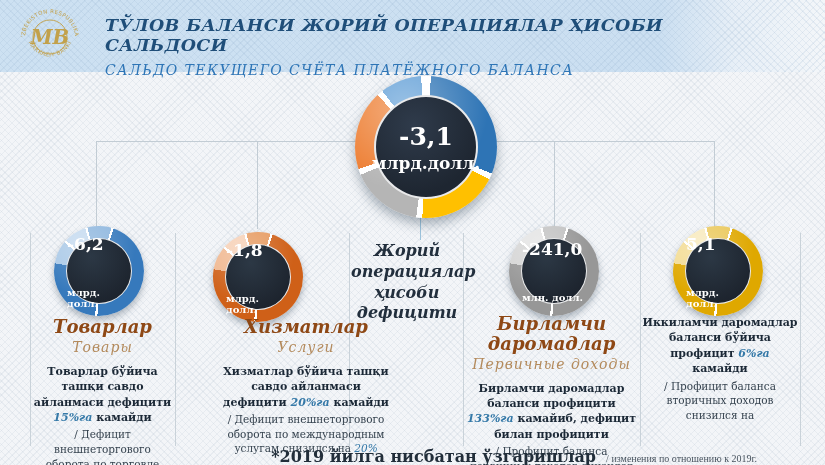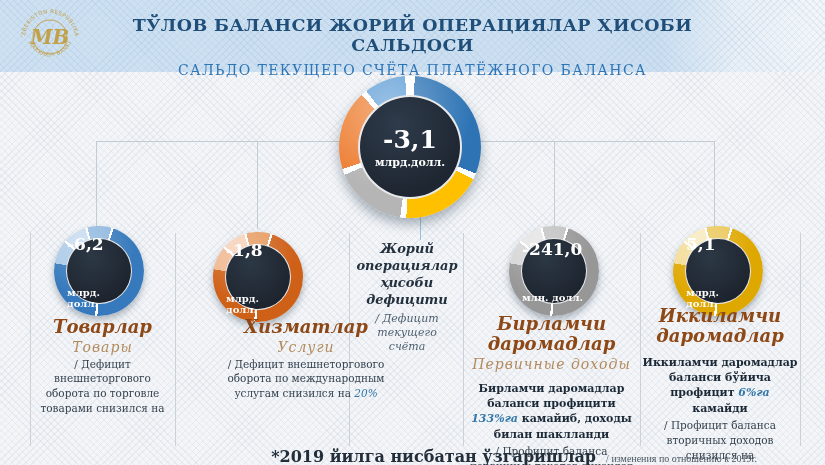"ТЎЛОВ БАЛАНСИ ЖОРИЙ ОПЕРАЦИЯЛАР ҲИСОБИ" .title-wrap { font-style: none -> italic; text-align: center -> none }
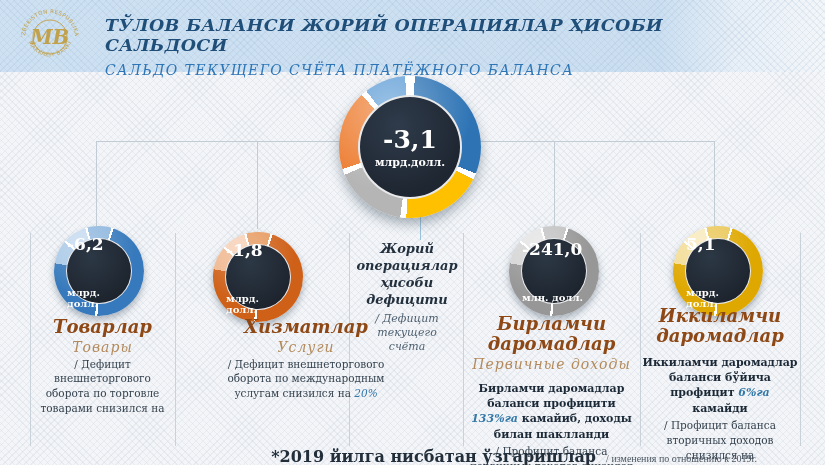"-3,1" .big-donut { left: 339px -> 355px }
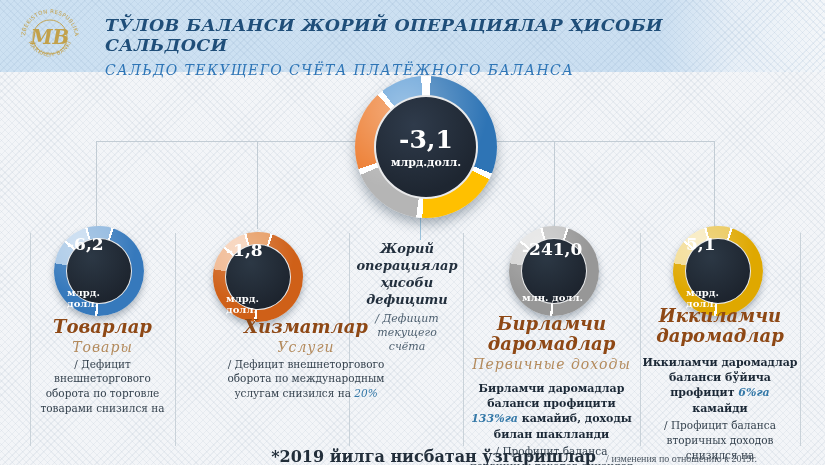"млрд.долл." .big-unit { font-size: 11px -> 17px }
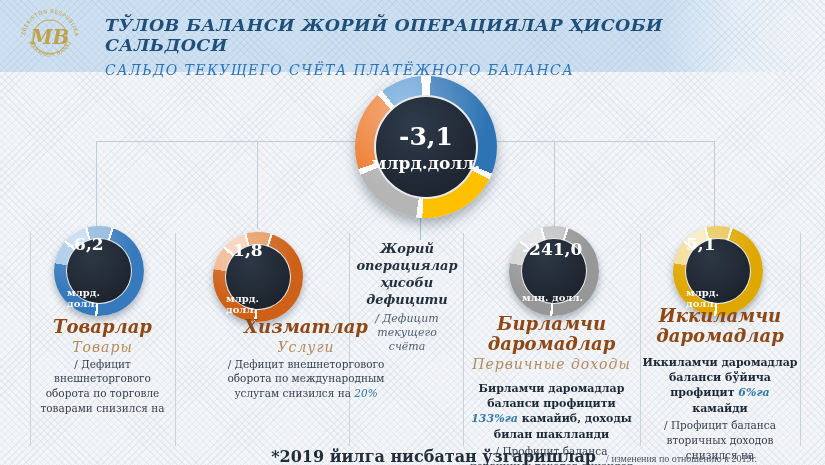"Жорий операциялар ҳисоби дефицити" .center-label-uz { font-size: 13px -> 16px }
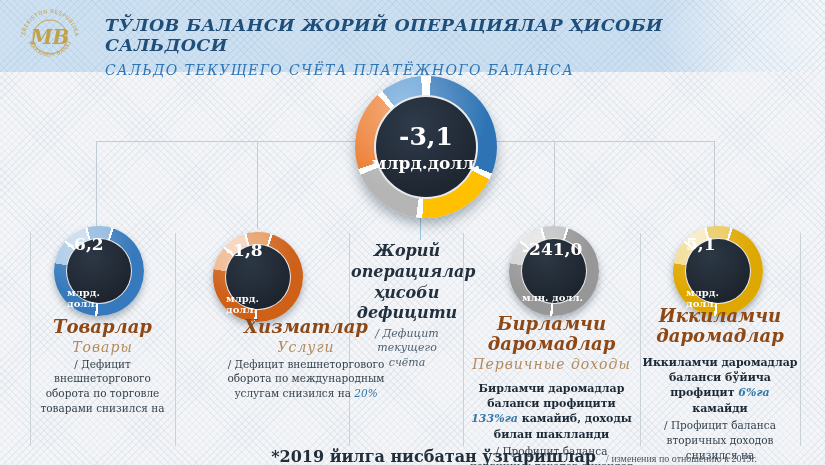"Иккиламчи даромадлар" div.col-title { html: <div>Иккиламчи даромадлар</div> -> none }
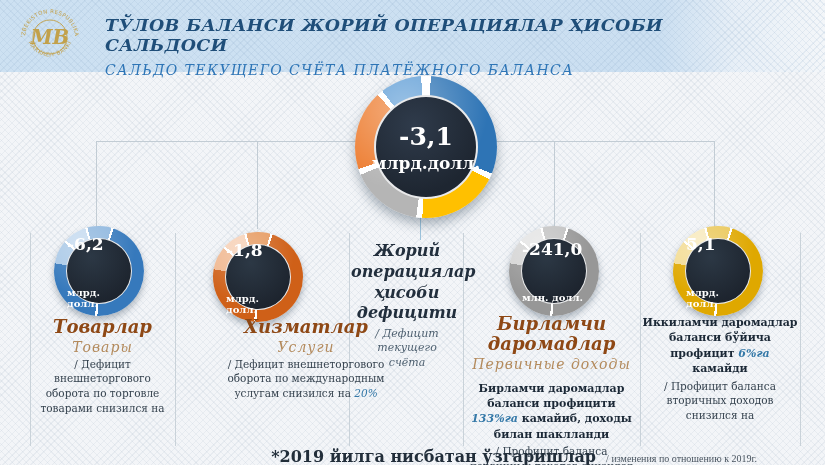"/ Дефицит текущего счёта" div.center-label-ru { html: <div>/ Дефицит текущего счёта</div> -> none }
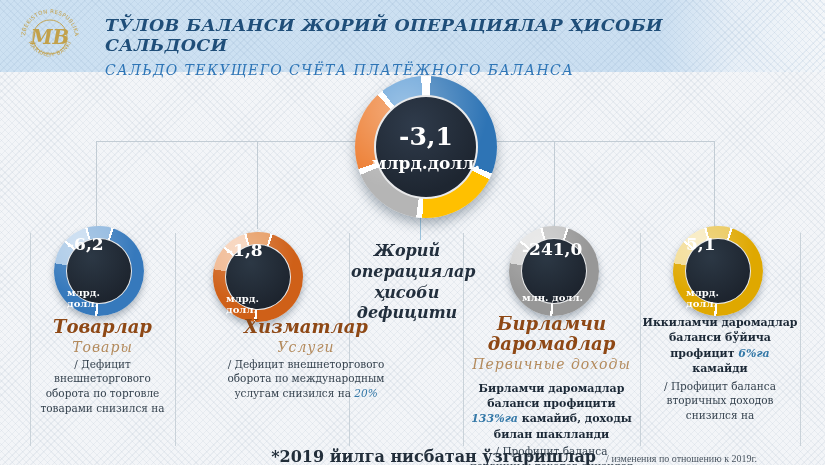"Товарлар бўйича ташқи савдо айланмаси" p.col-uz { html: none -> <p><span>Товарлар бўйича ташқи савдо айланмаси дефицити </span><span>15%га</span><span> камайди</span></p> }
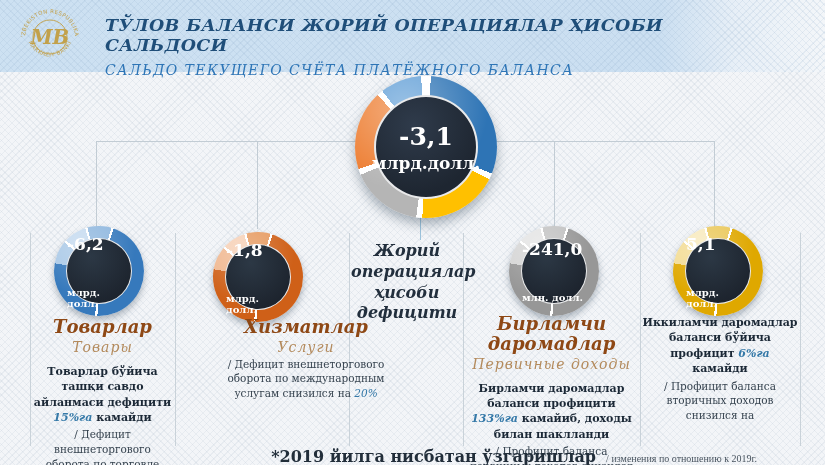"Хизматлар бўйича ташқи савдо айланмаси" p.col-uz { html: none -> <p><span>Хизматлар бўйича ташқи савдо айланмаси дефицити </span><span>20%га</span><span> камайди</span></p> }
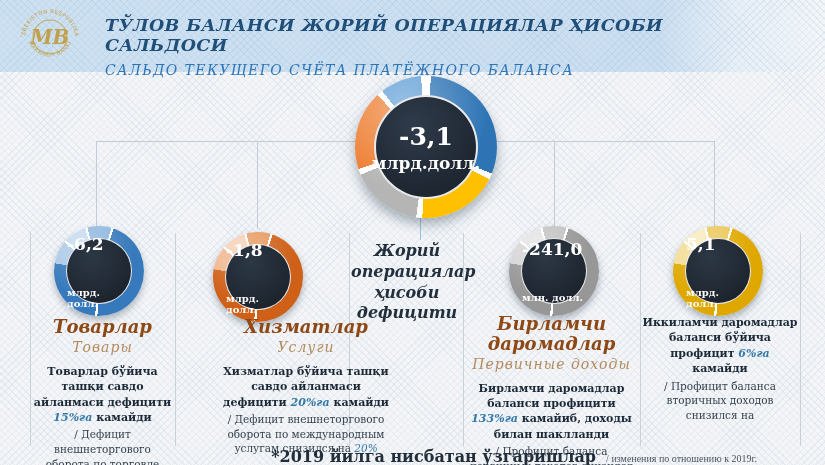"камайиб, доходы билан шаклланди" span { text: доходы билан шаклланди -> дефицит билан профицити }
